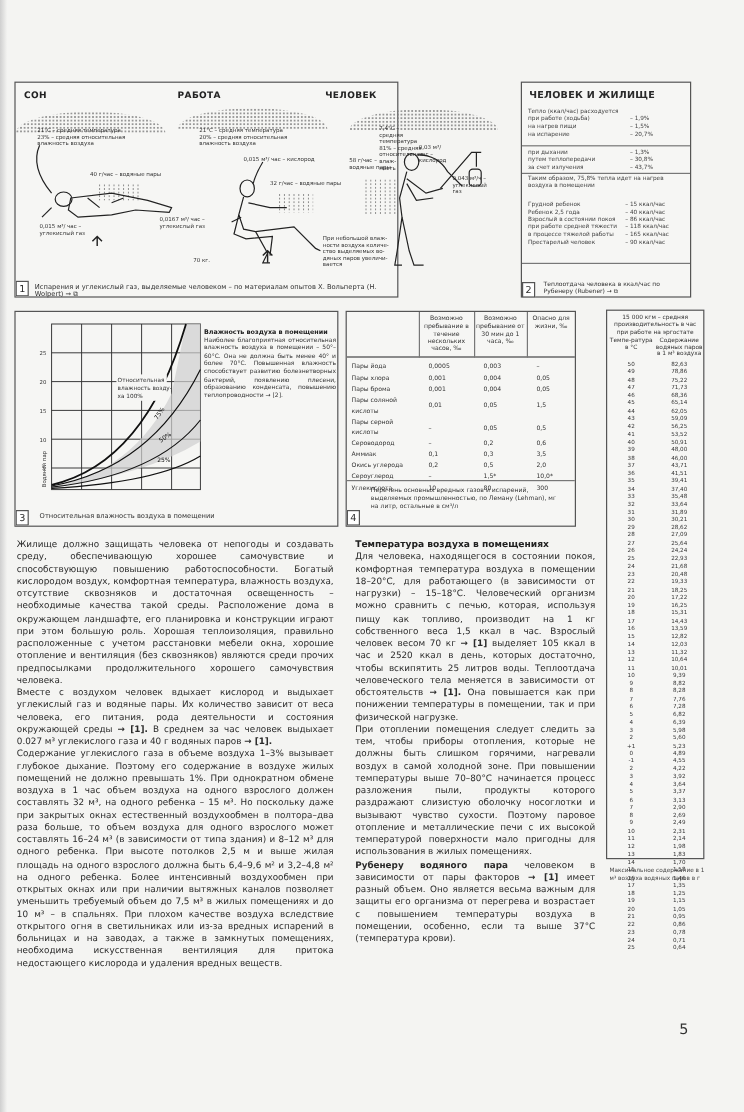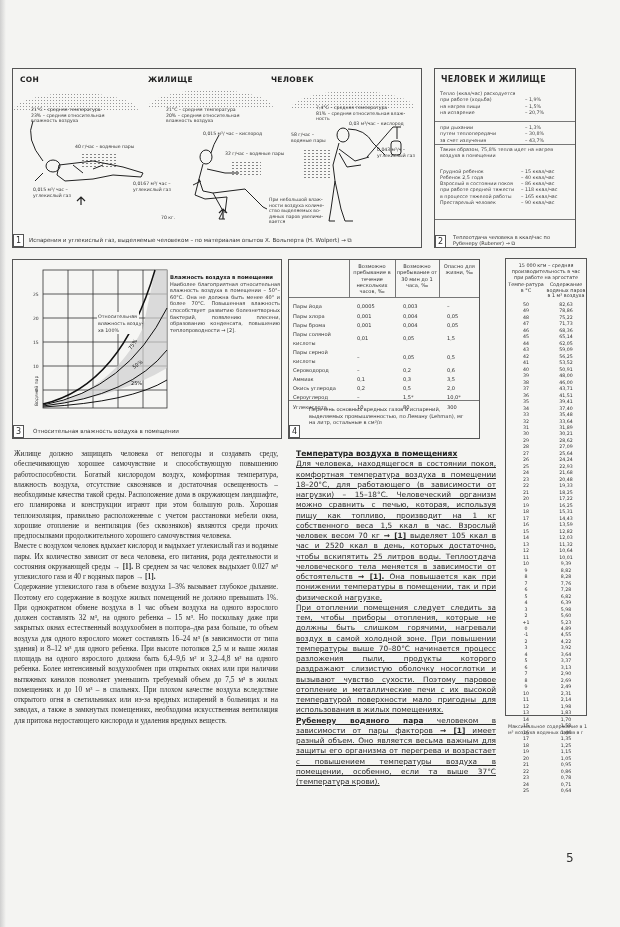"СОН" #fig1 { width: 410px -> 320px }
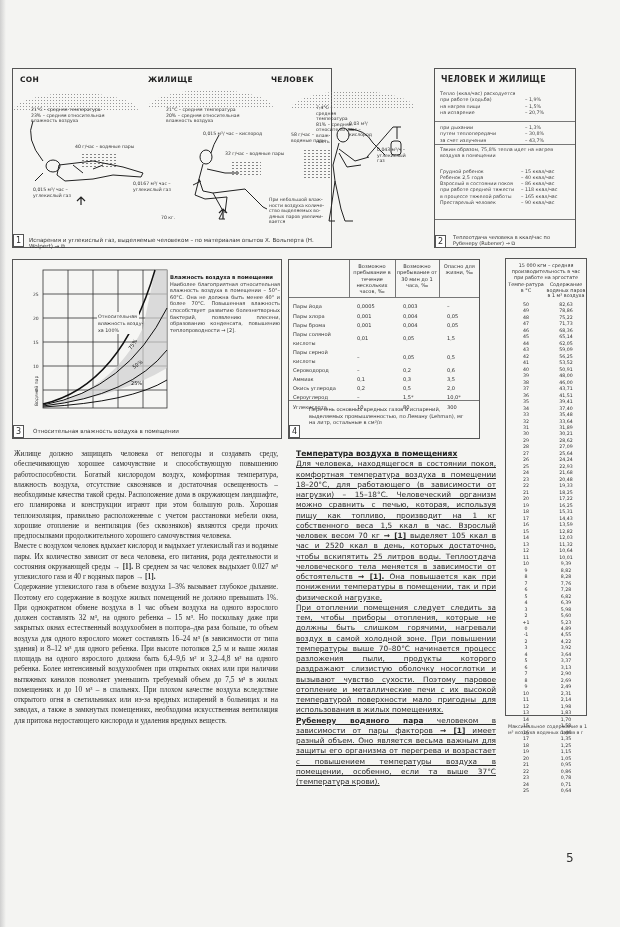"ЖИЛИЩЕ" div.scene-title { text: ЖИЛИЩЕ -> РАБОТА }
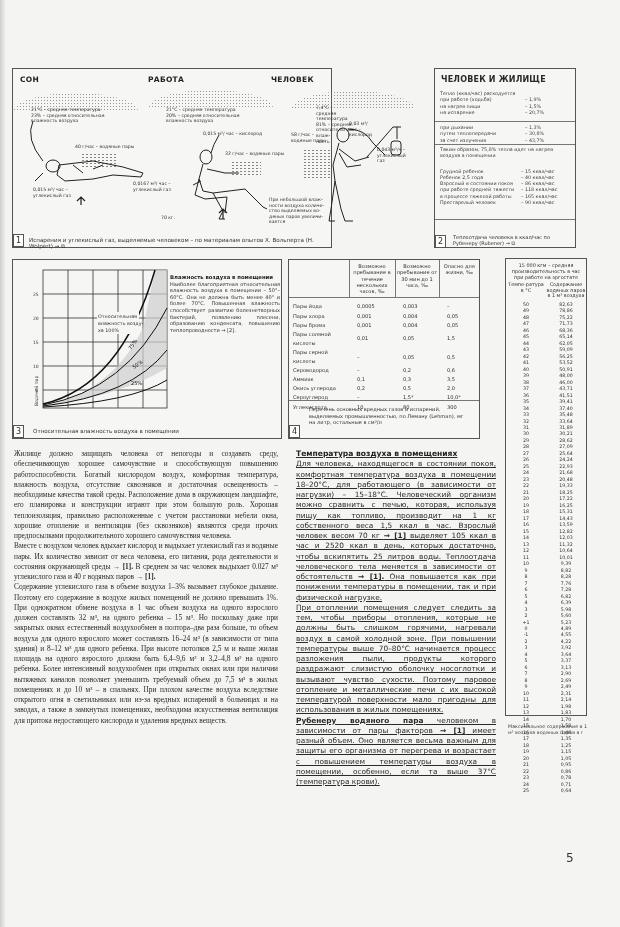"Жилище должно защищать человека от" #col-left { font-family: Liberation Serif, serif -> none }
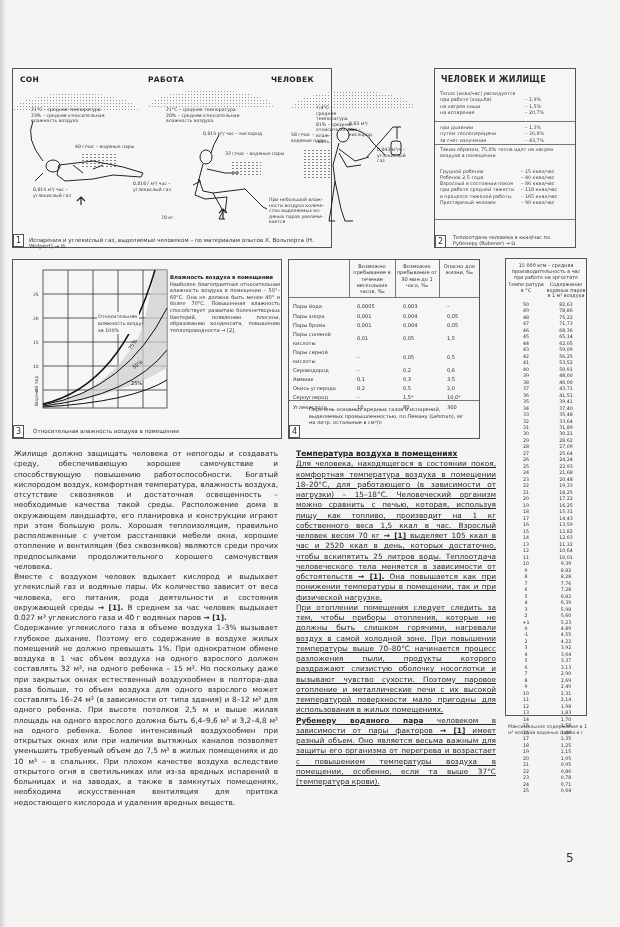"Температура воздуха в помещениях" #col-mid { text-decoration: underline -> none }
